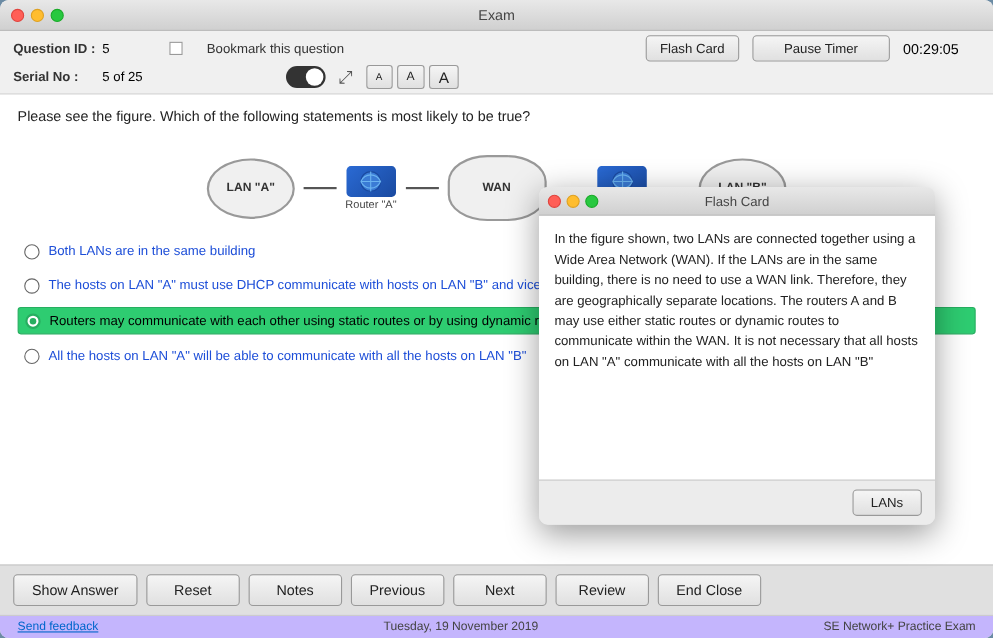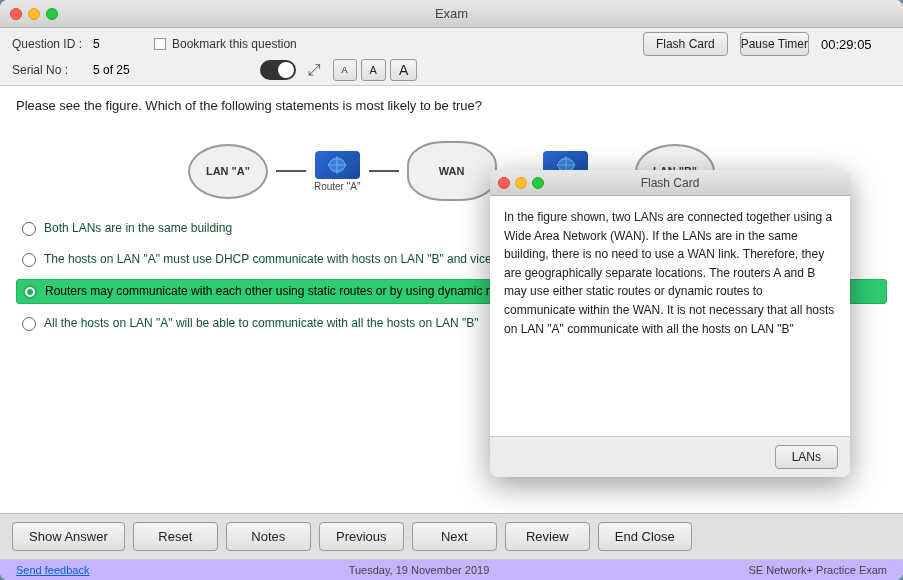"Question ID :" .info-label { font-weight: 400 -> 700 }
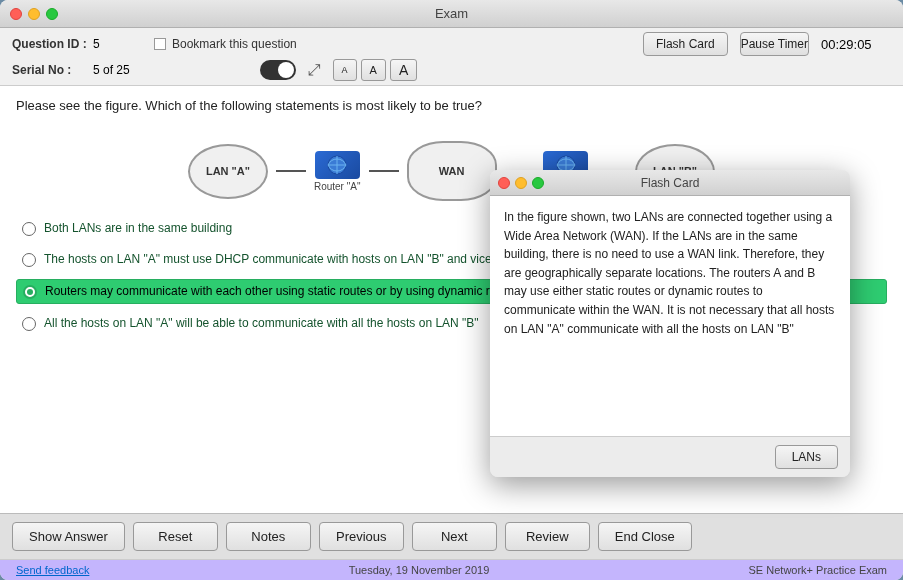"Bookmark this question" .bookmark-area { gap: 6px -> 22px }
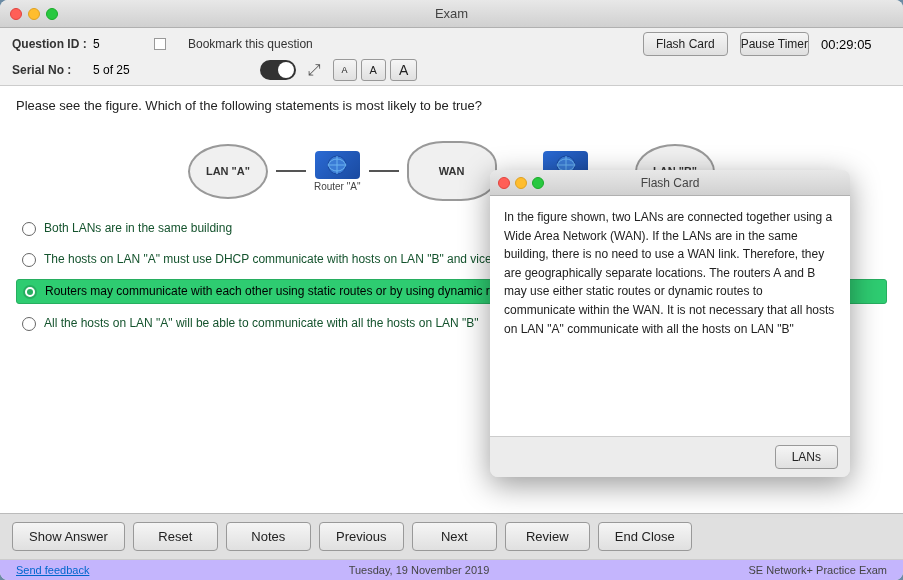"Pause Timer" .btn-pausetimer { padding: 4px 0 -> 4px 28px }
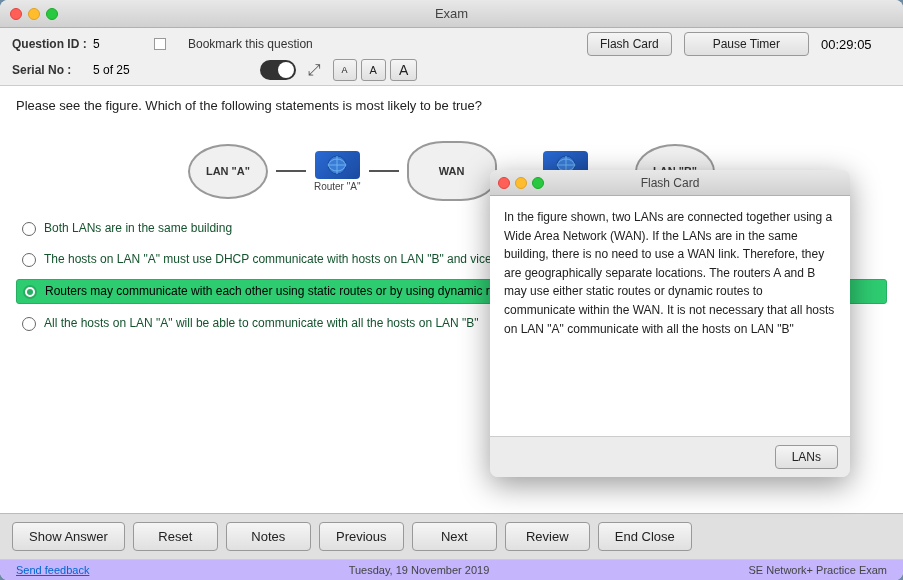"Both LANs are in the" .option-item { color: #14532d -> #1d4ed8 }
